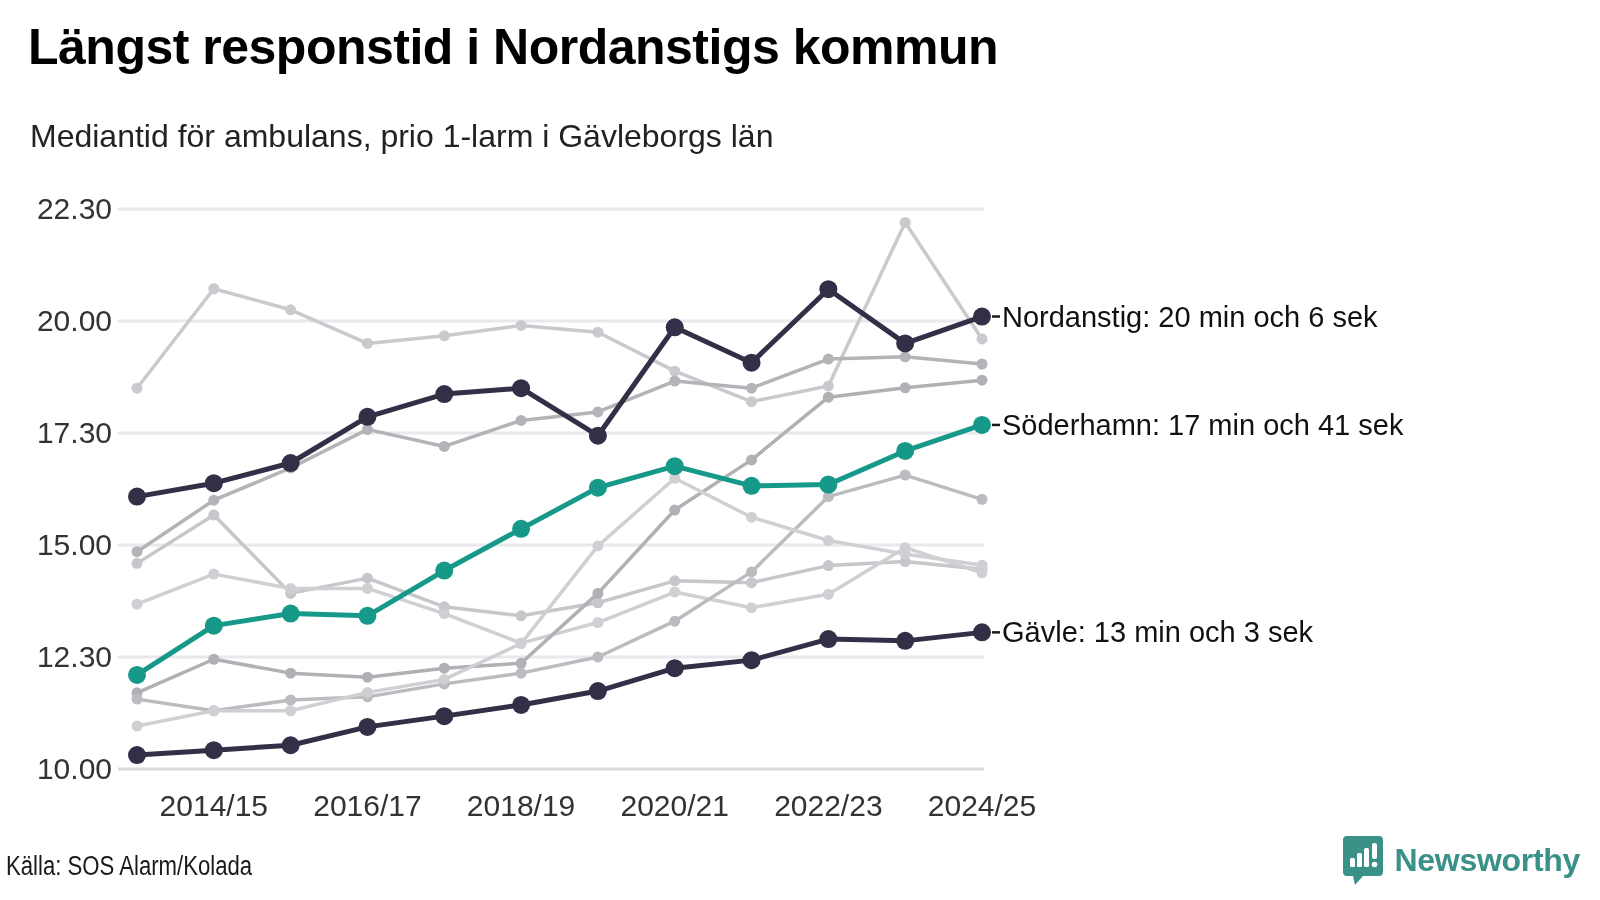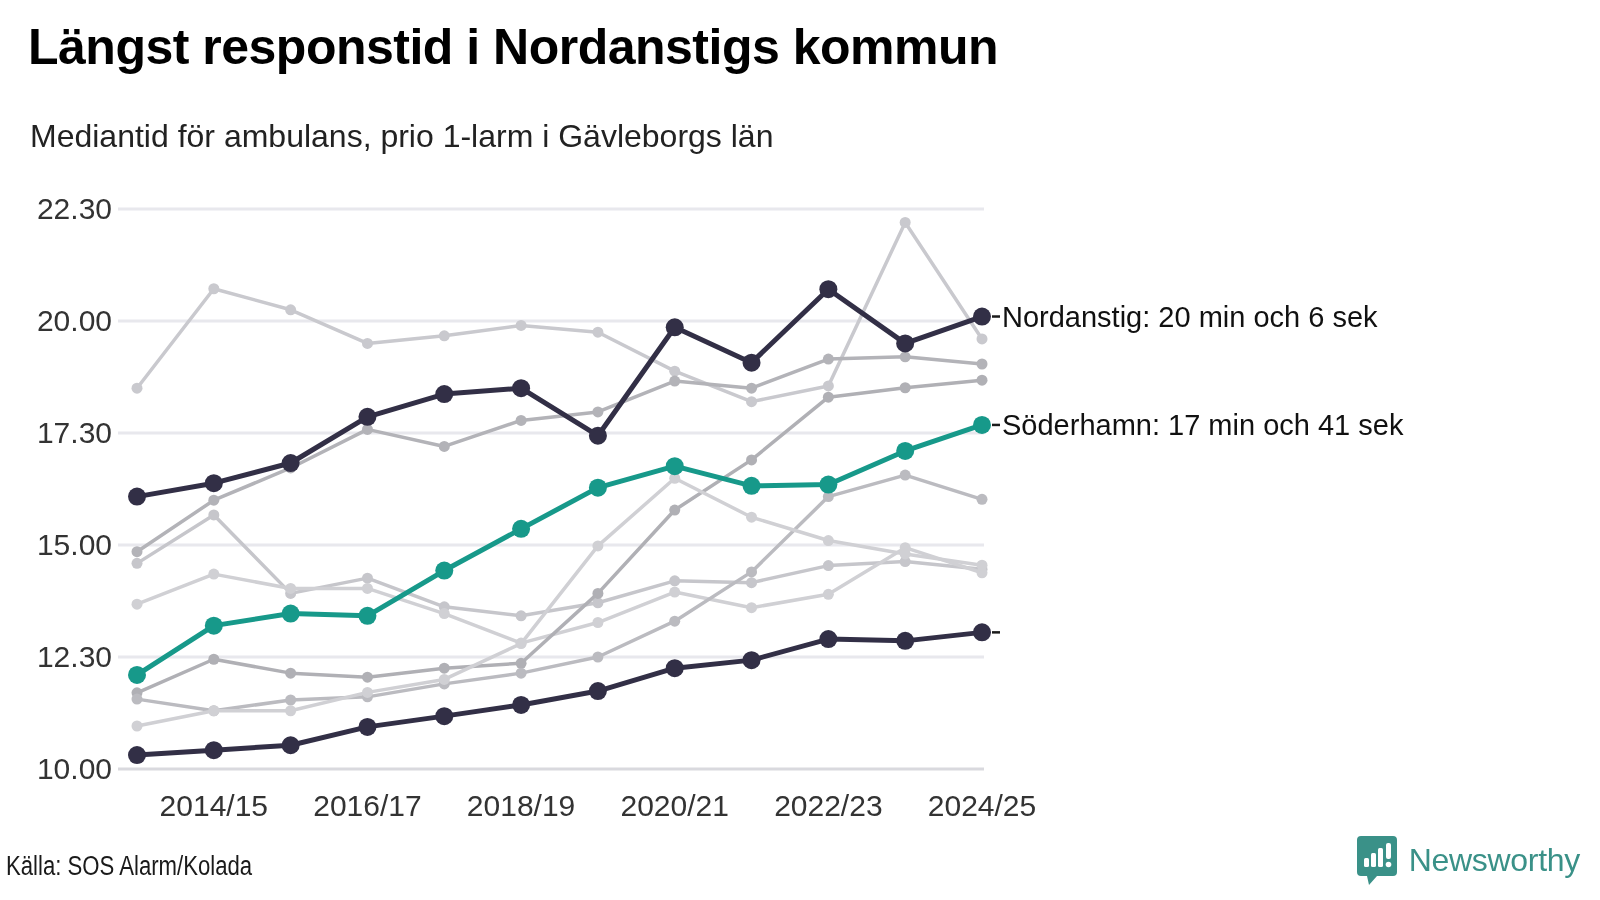"Gävle: 13 min och 3" div.series-label { html: none -> <div>Gävle: 13 min och 3 sek</div> }
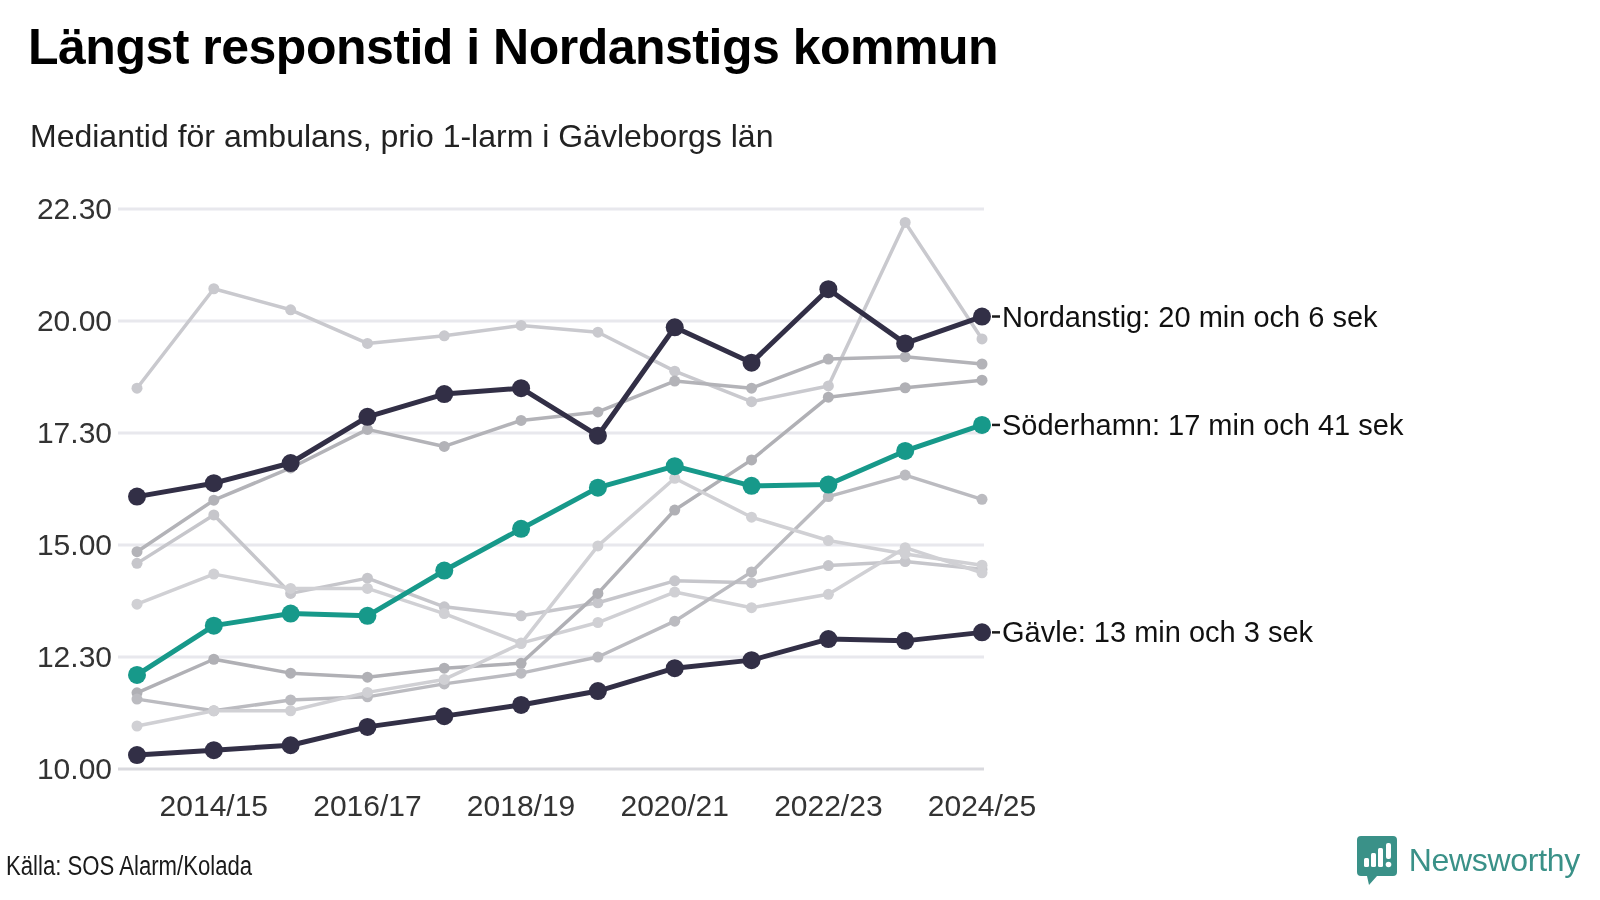"Newsworthy" .brand-word { font-weight: 400 -> 700 }
